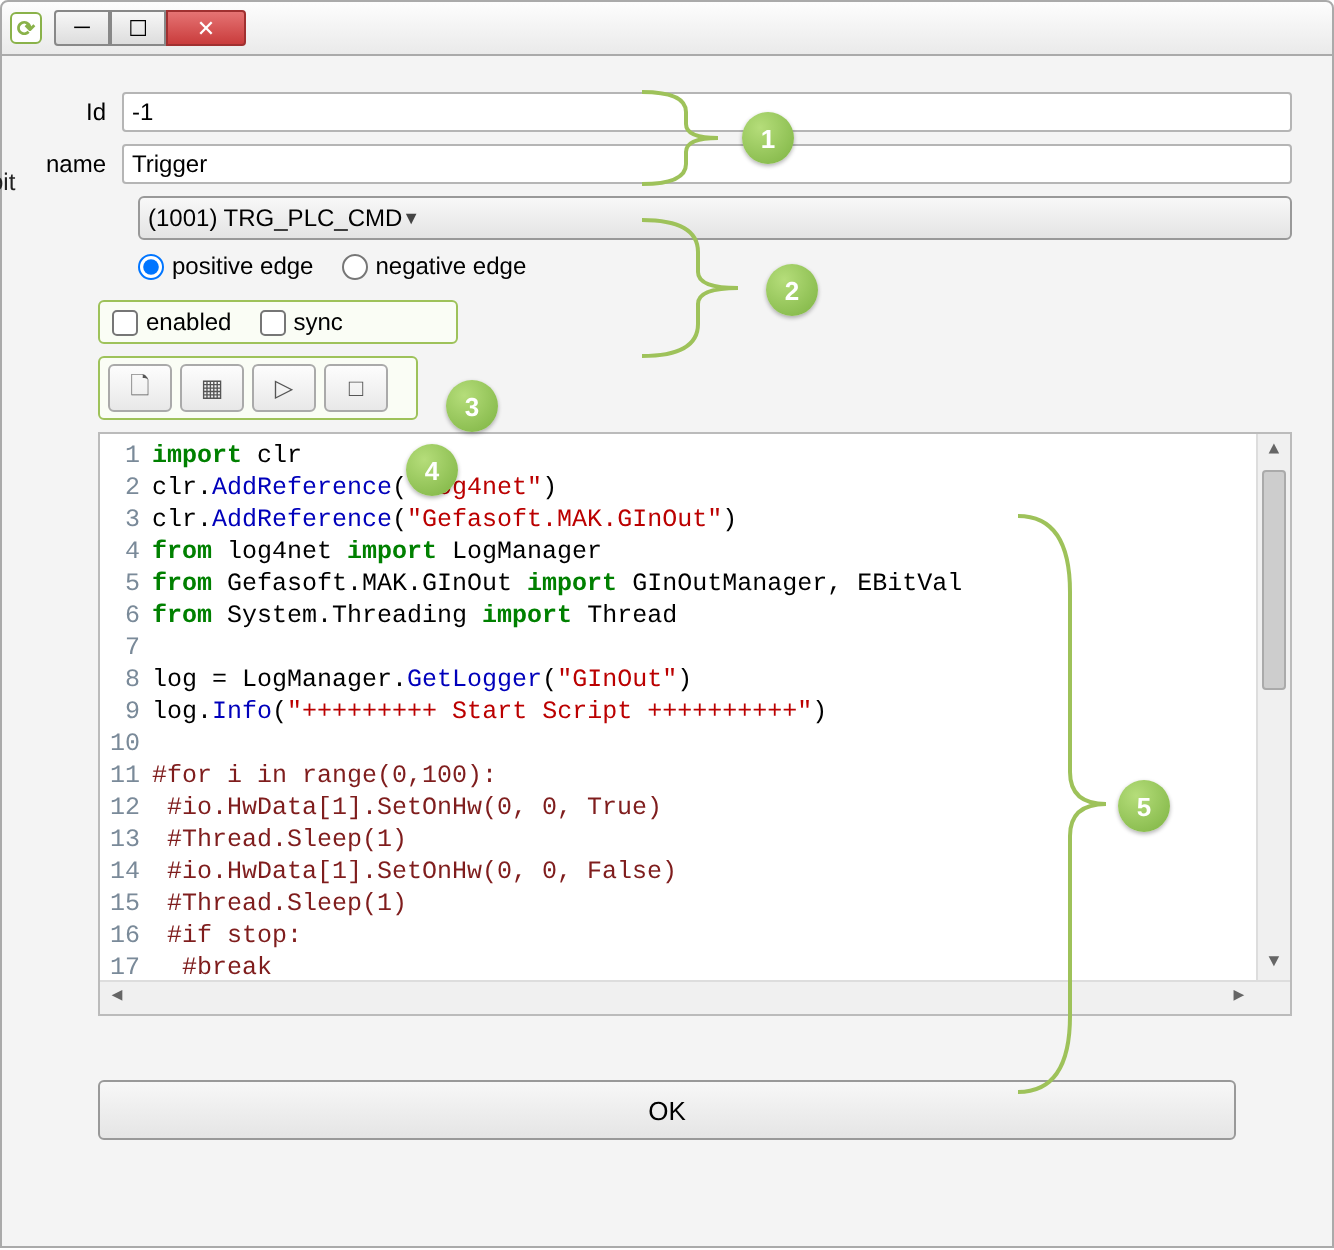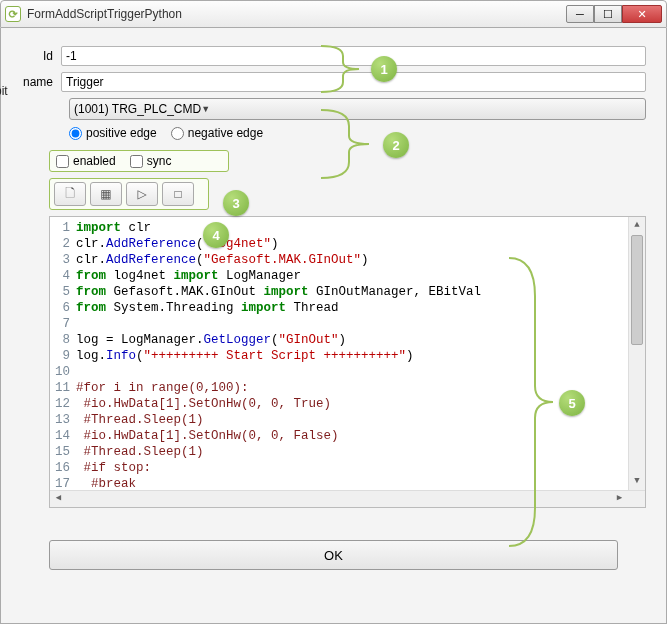"FormAddScriptTriggerPython" div.title-text { html: <div>FormAddScriptTriggerPython</div> -> none }
